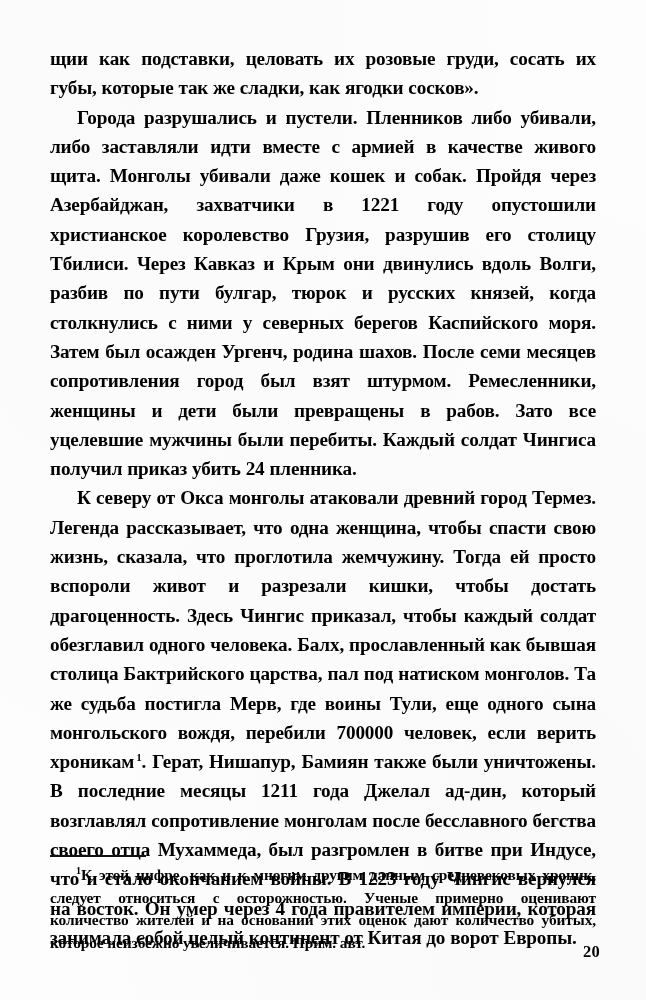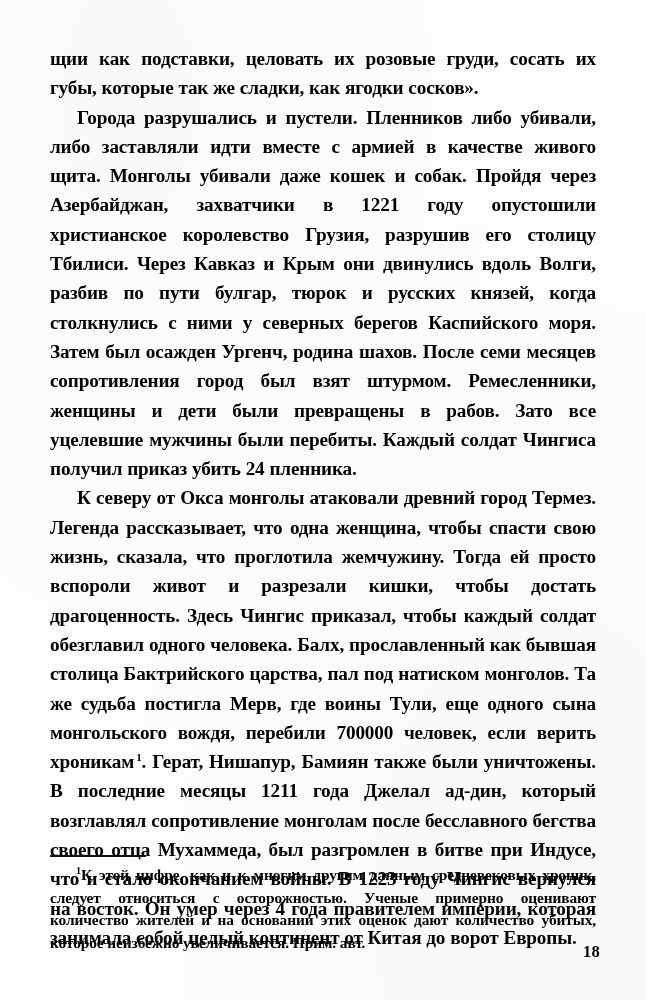"18" div.page-number { text: 18 -> 20 }
